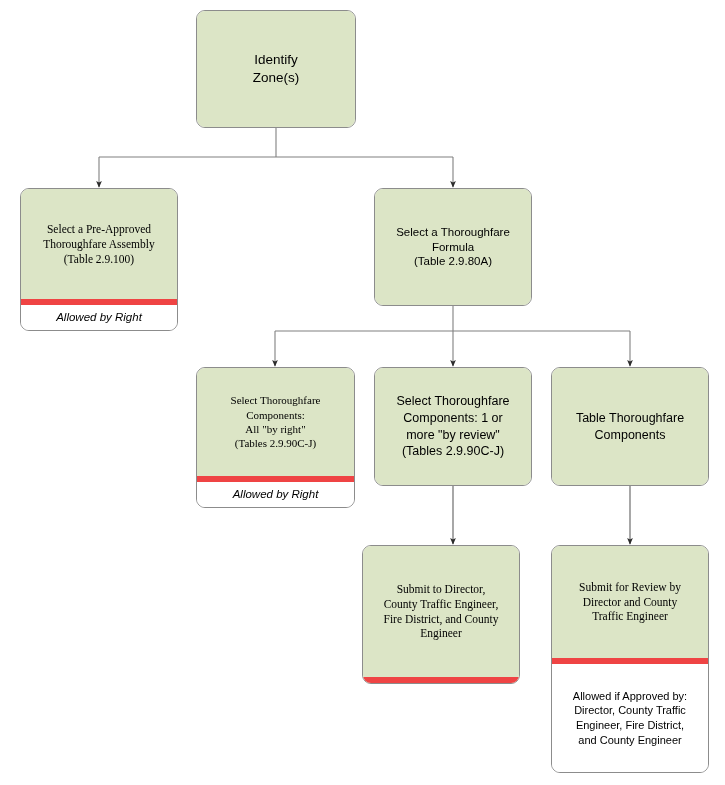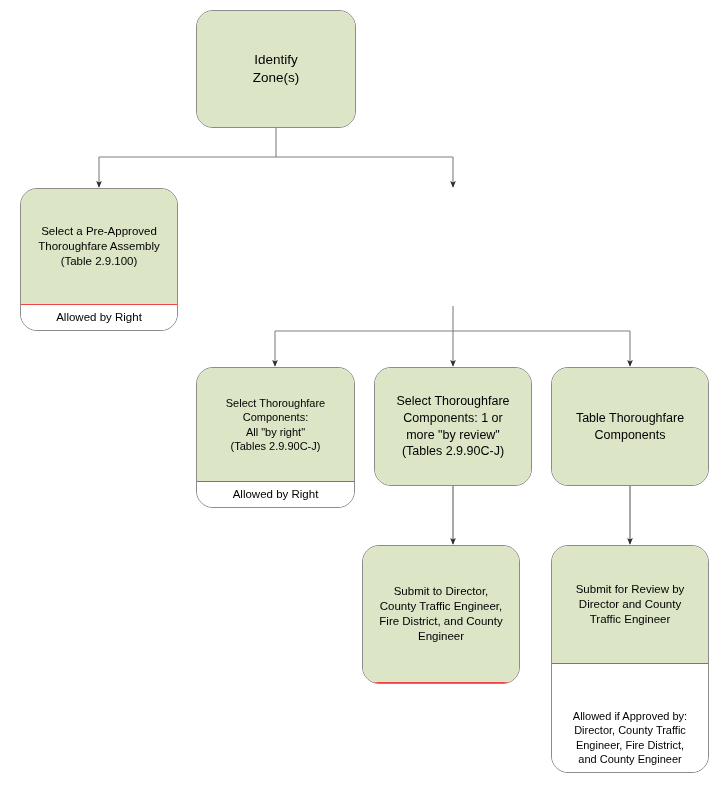"Identify" .node { border-radius: 17px -> 9px }
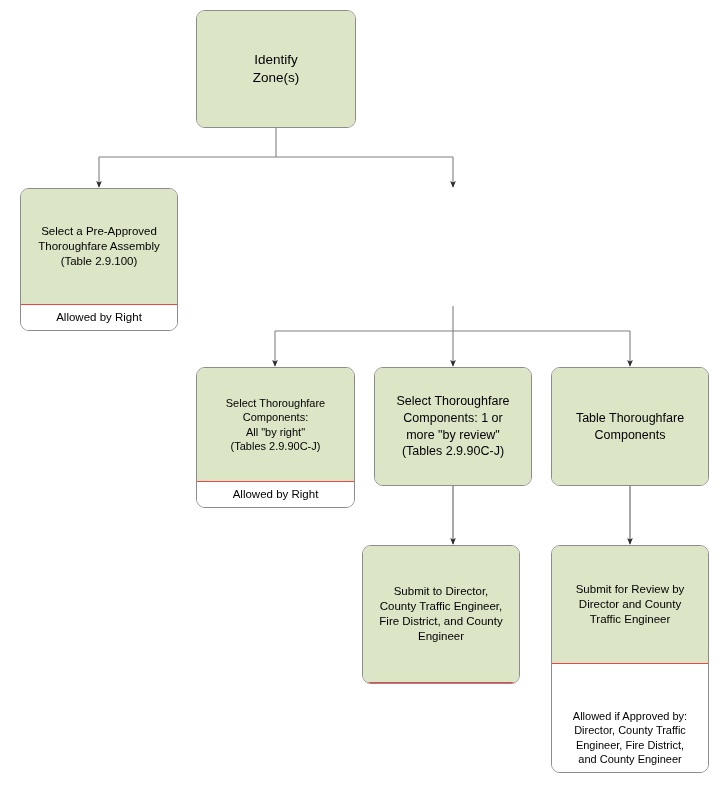"Select a Pre-Approved" .node.has-footer .node-body { border-bottom: 1px solid #ef4444 -> 6px solid #ef4444; font-family: none -> Liberation Serif, serif }
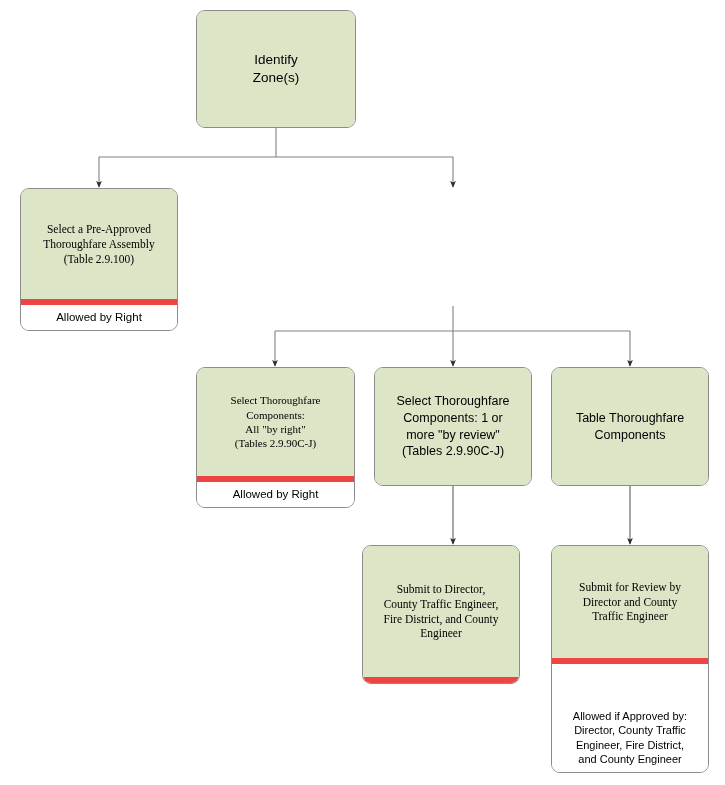"Select a Thoroughfare" div.node { html: none -> <div> <div> <span>Select a Thoroughfare Formula (Table 2.9.80A)</span> </div> </div> }
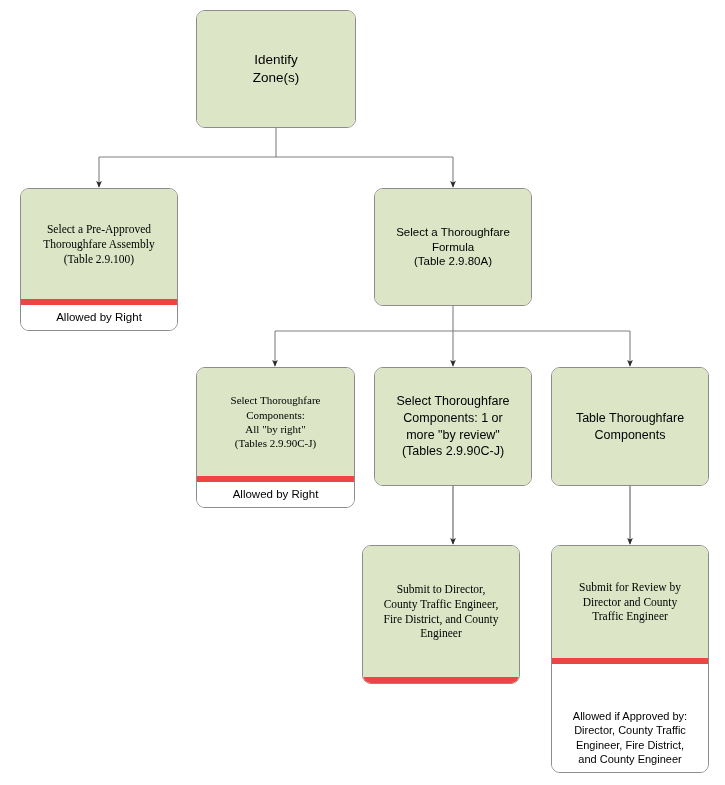"Allowed by Right" .footer-text.size-sm { font-style: none -> italic }
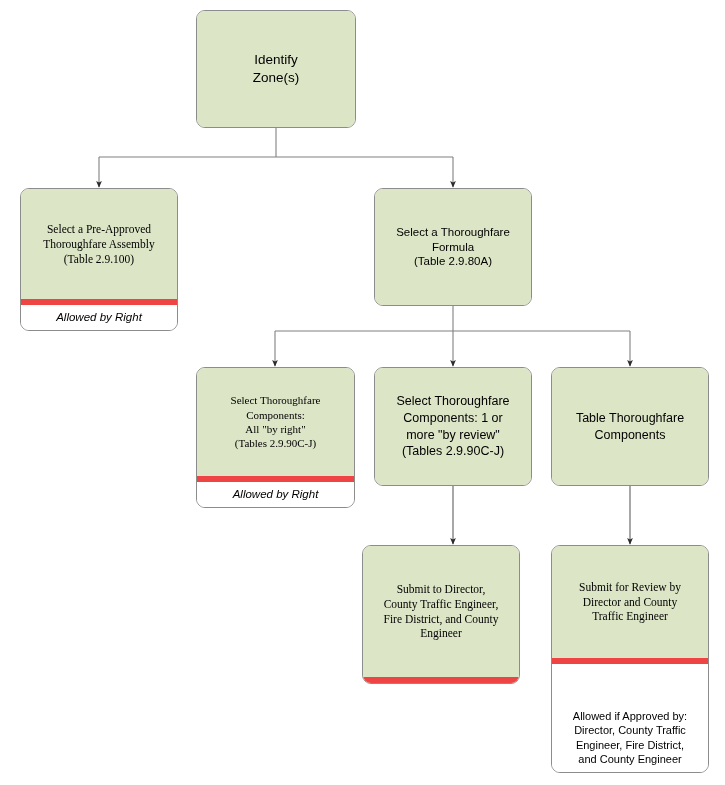"Allowed if Approved by:" div.node-footer { align-items: flex-end -> center }
